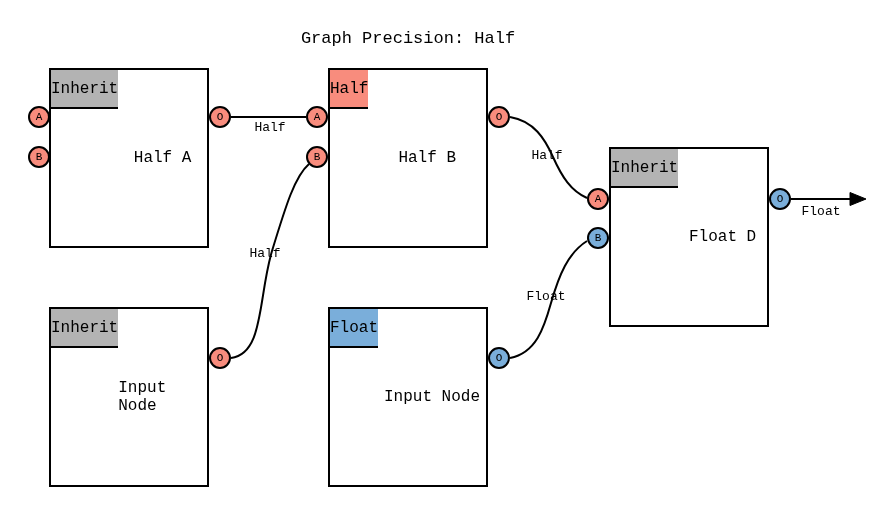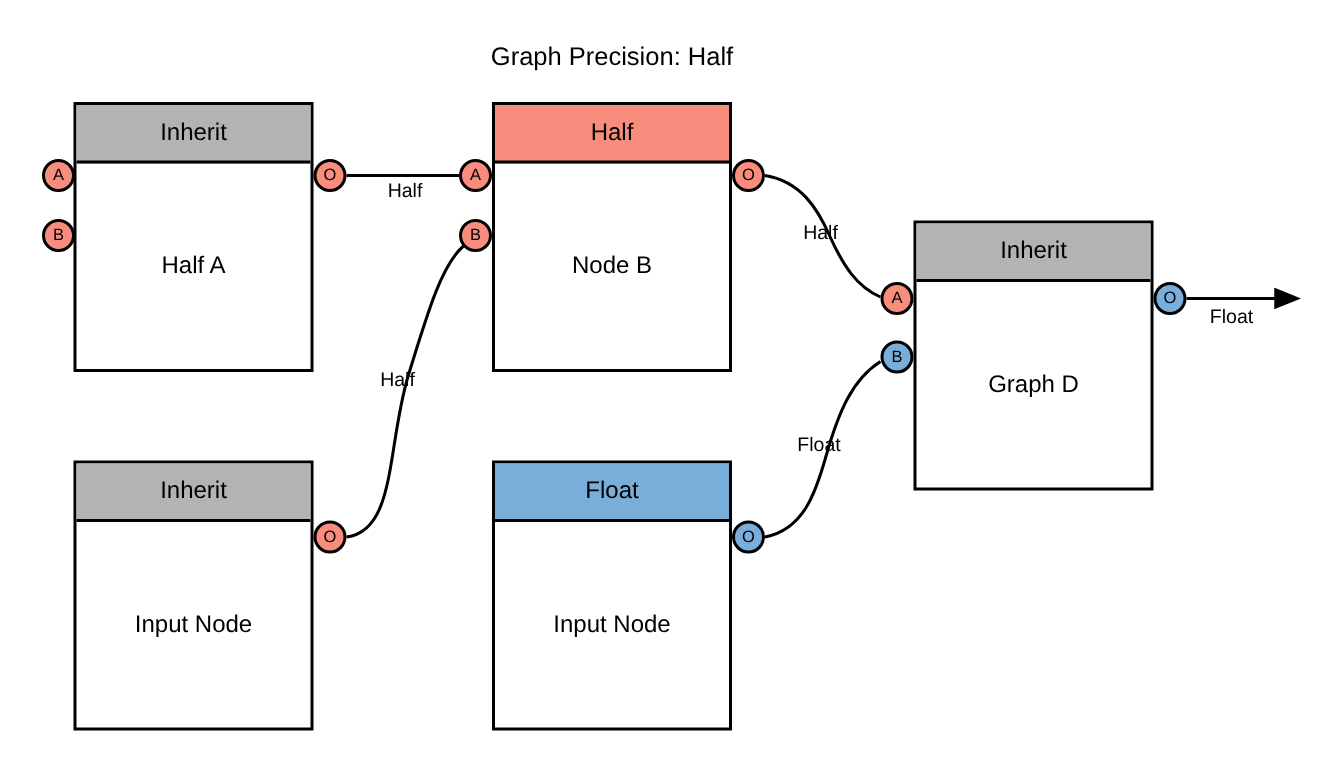"Graph Precision: Half" .canvas { font-family: none -> Liberation Mono, monospace }
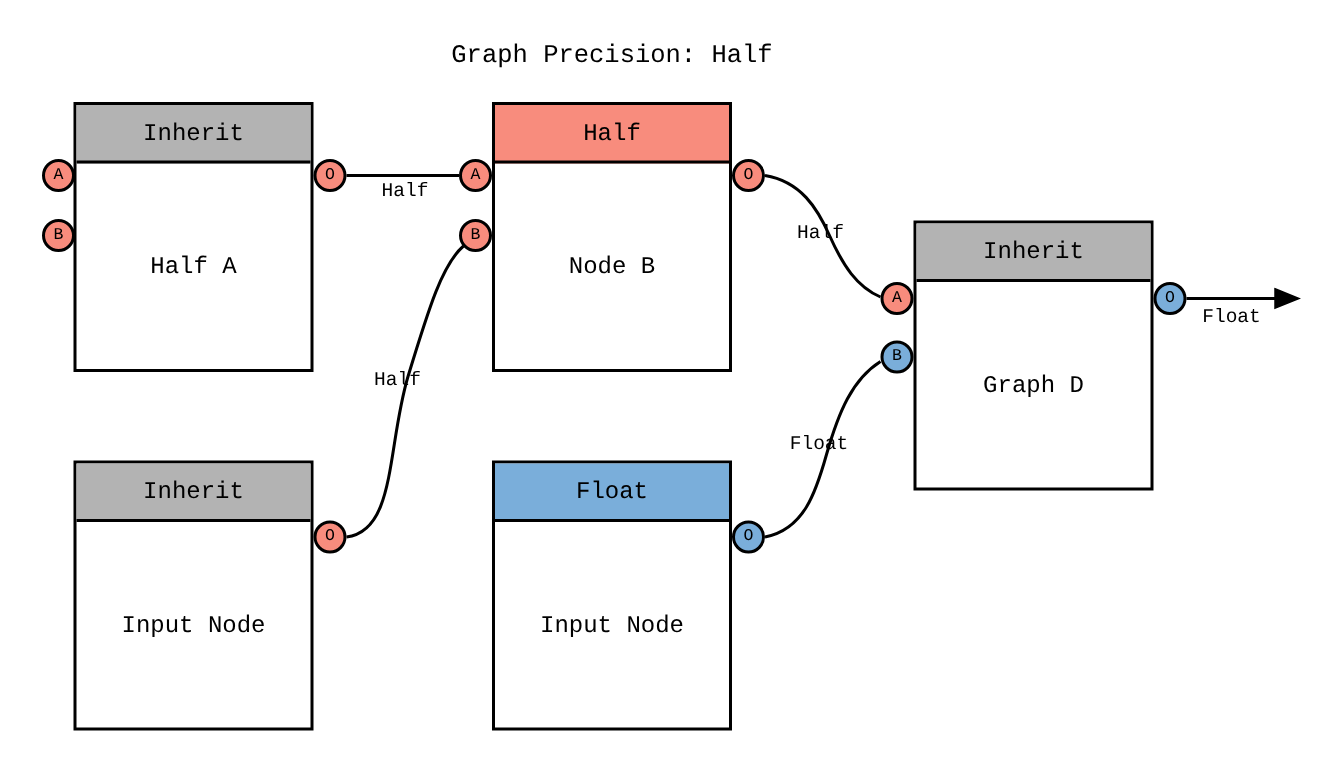"Inherit" .node { flex-direction: column -> row }
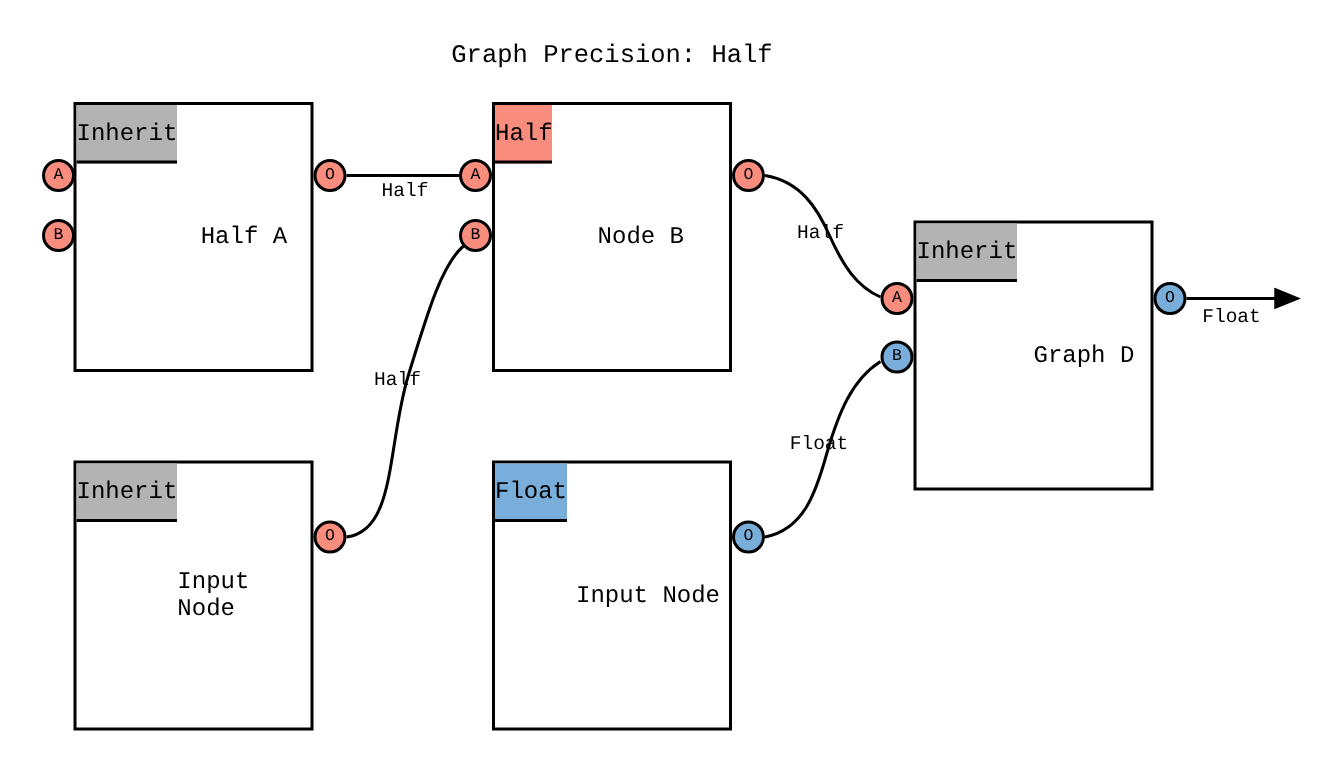"Node B" div.node-body { text: Node -> Half }
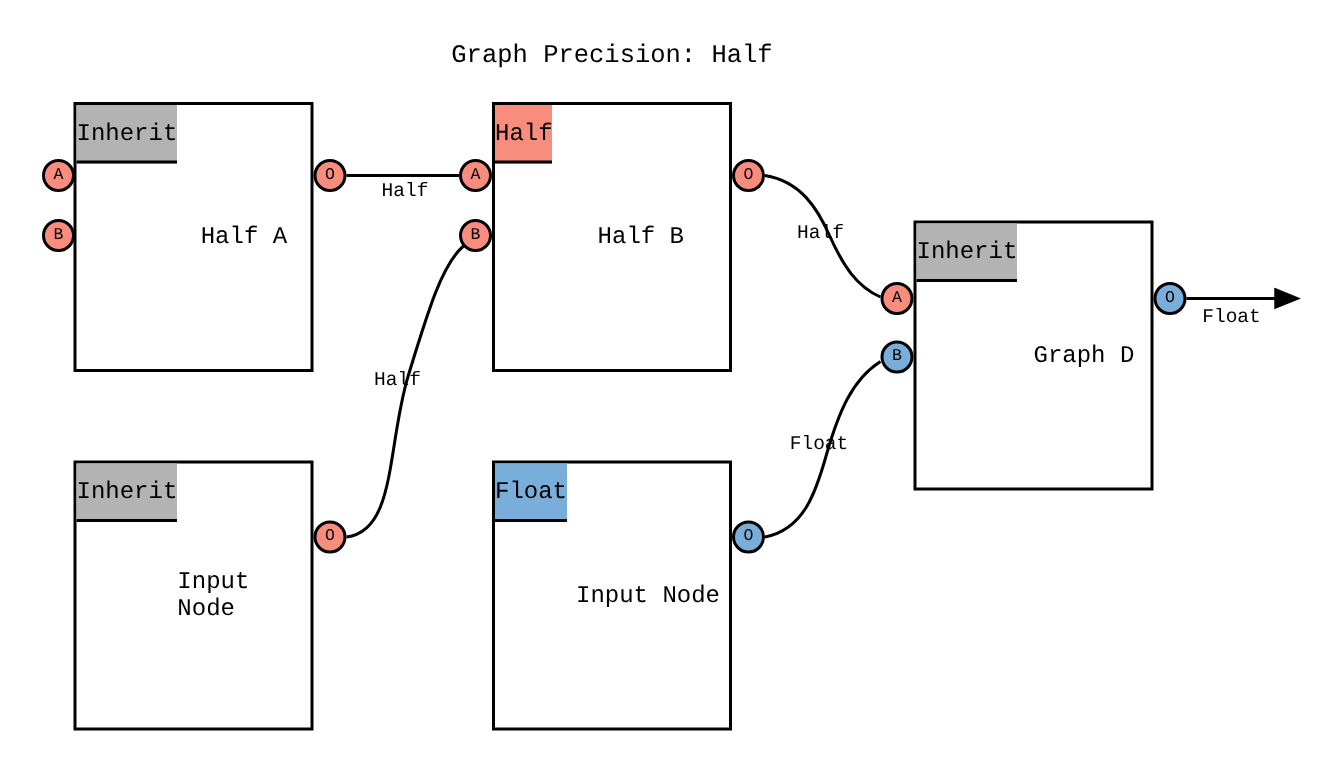"Graph D" div.node-body { text: Graph -> Float }
